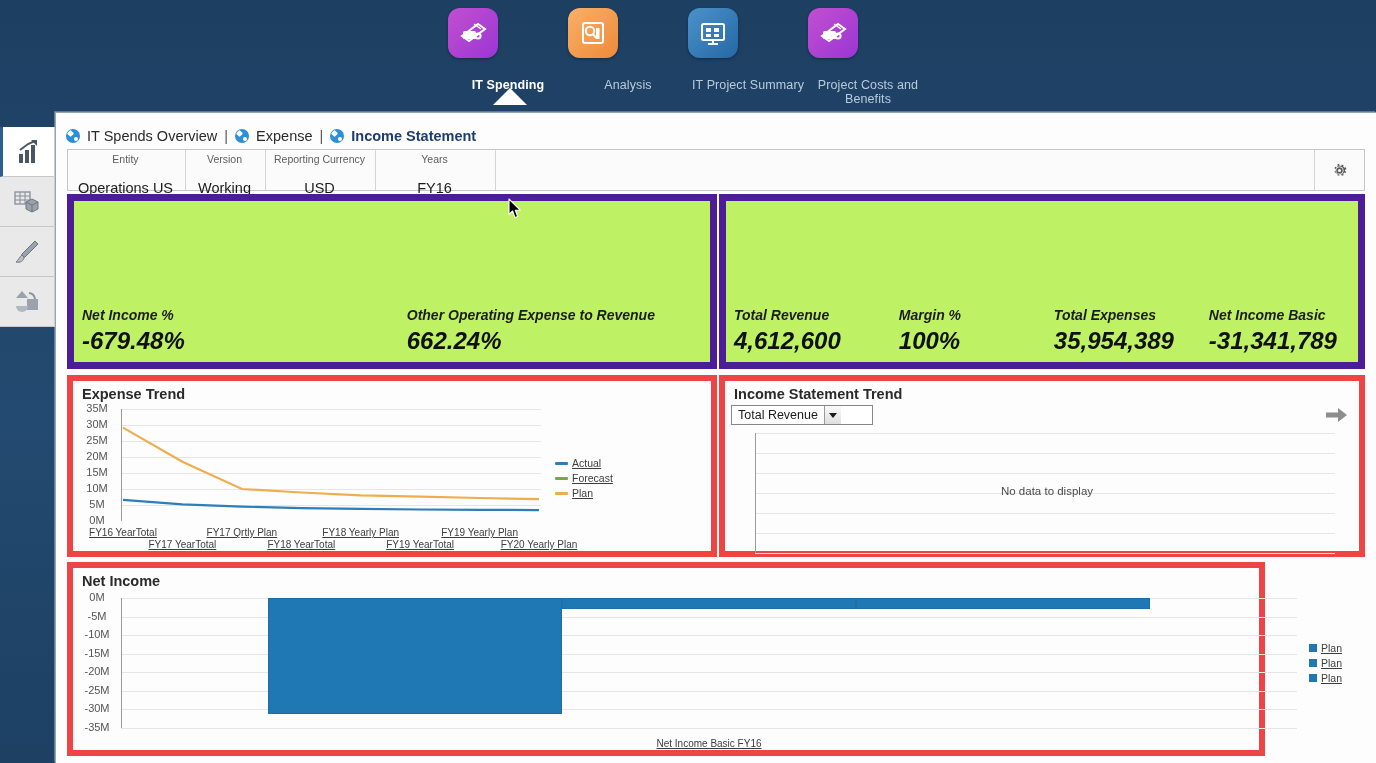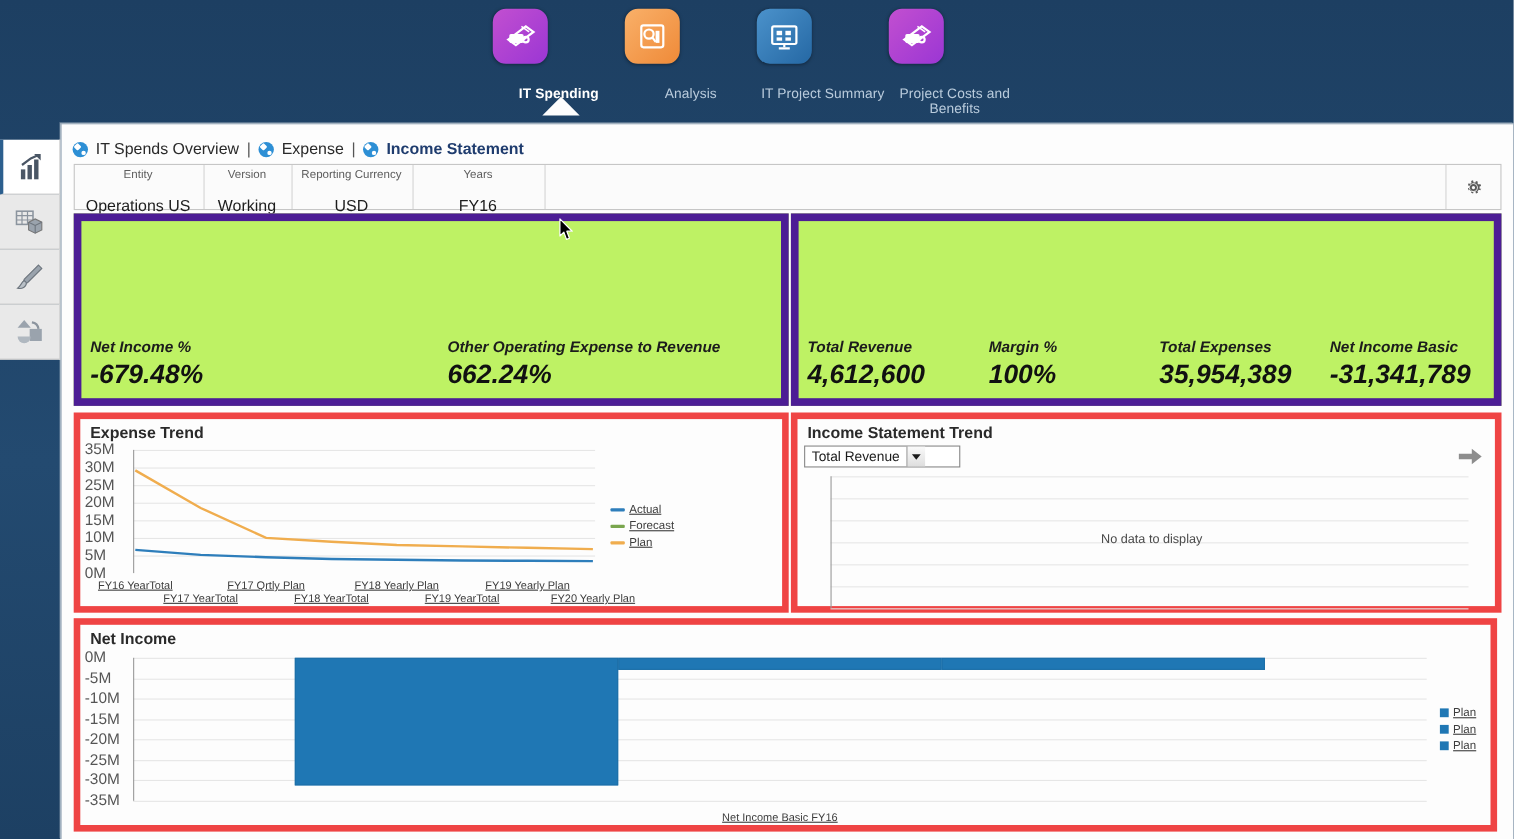"35M" .axis-lab { font-size: 14px -> 11px; text-align: left -> center }
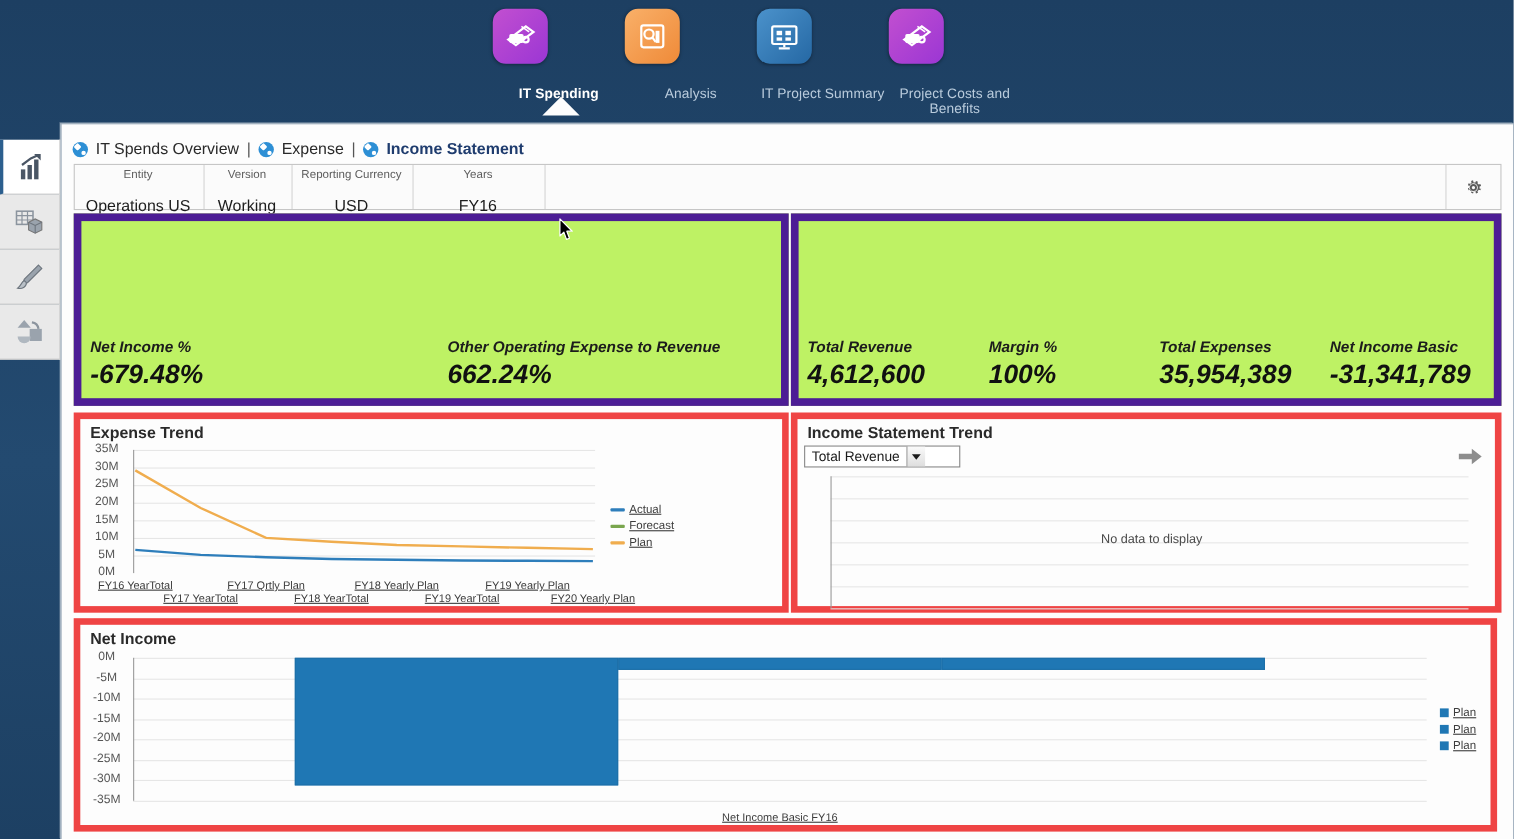"Net Income" #panelNet { width: 1294px -> 1198px }
